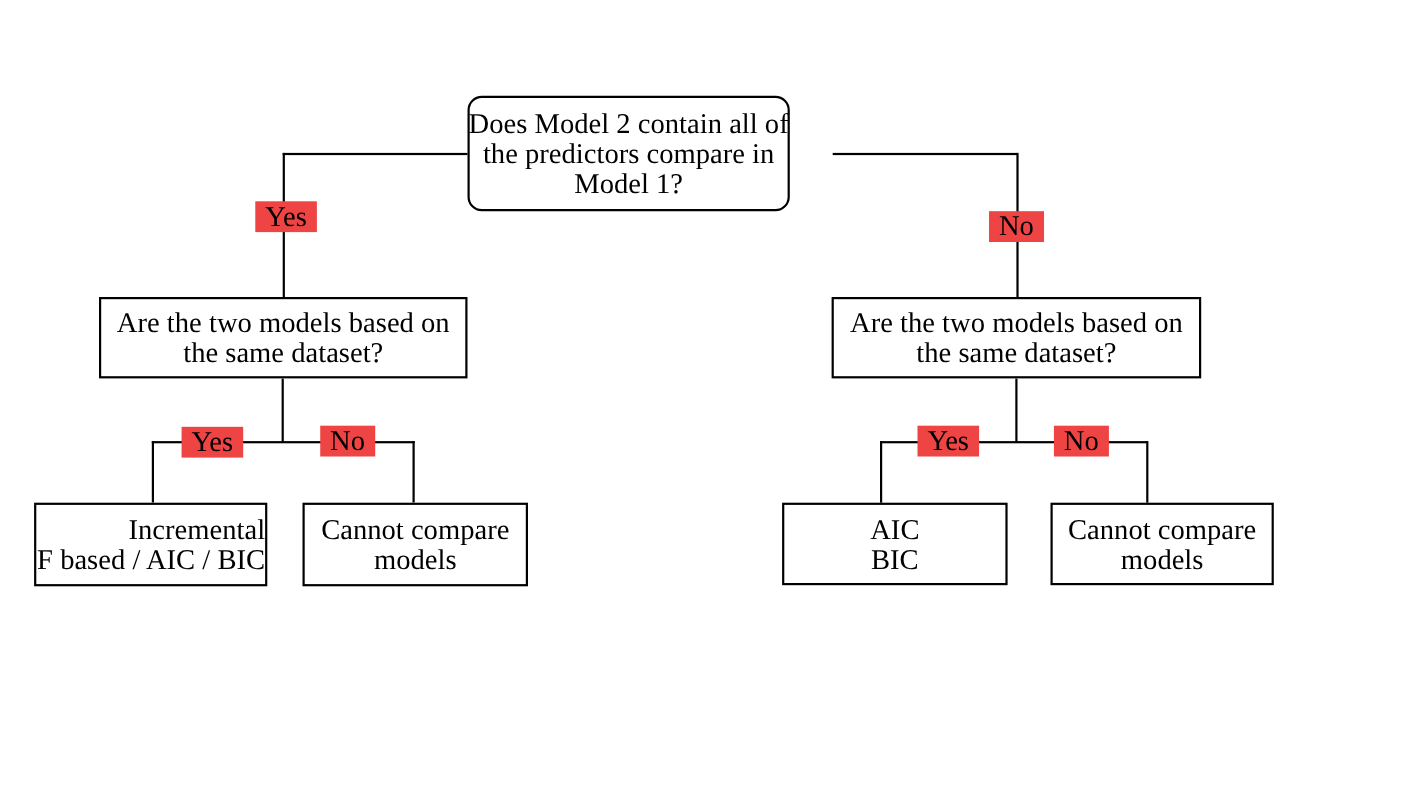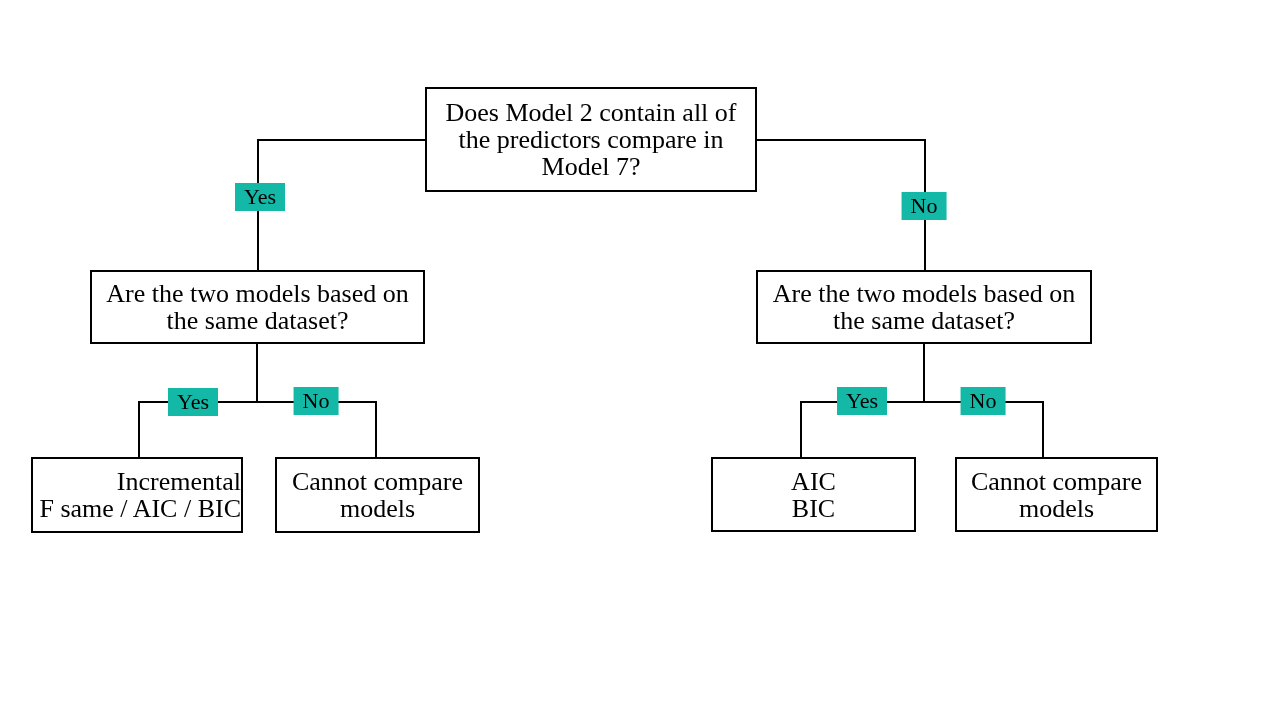"Does Model 2 contain all" #node-root { border-radius: none -> 13px; width: 332px -> 293px }
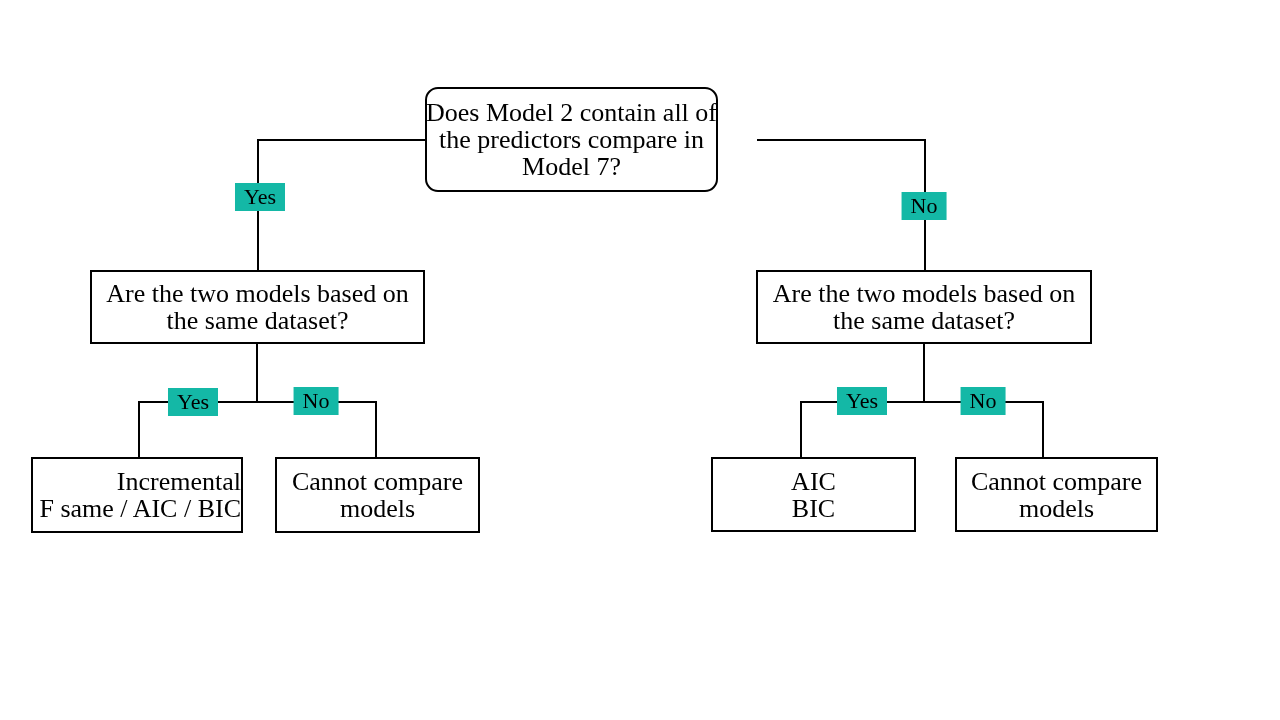"Model 7?" div.line-text { text: 7 -> 1 }
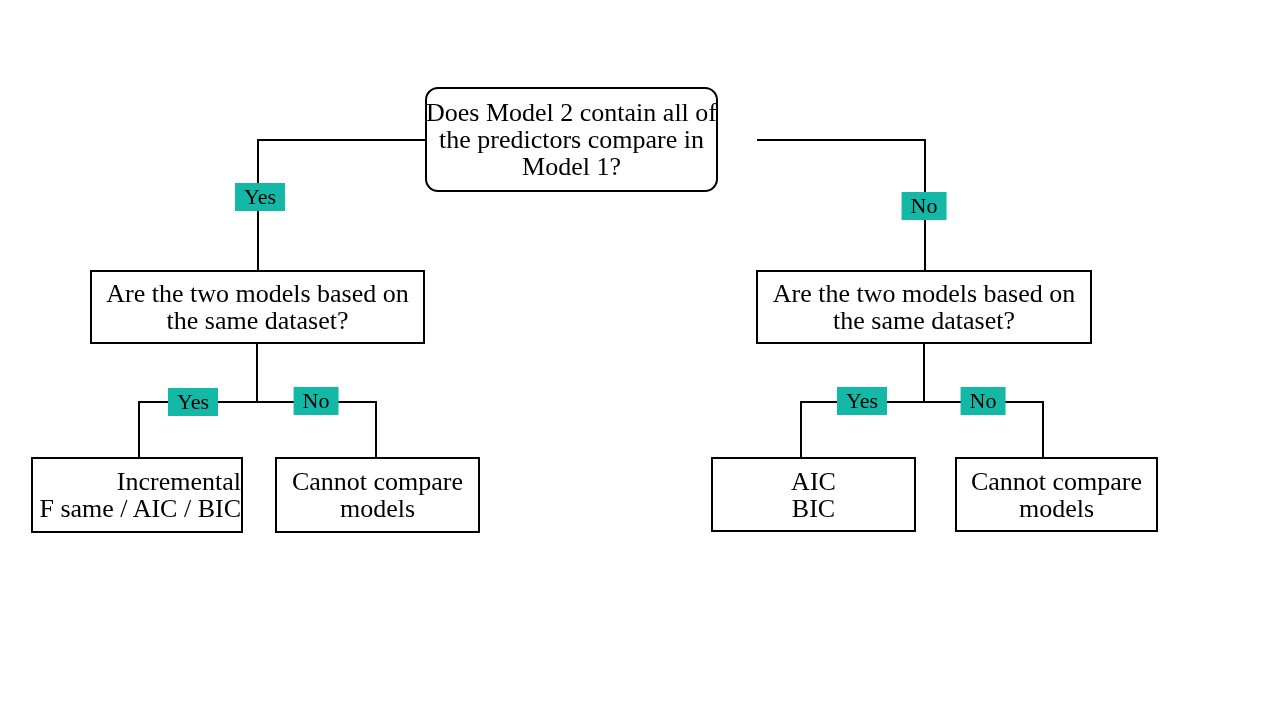"Yes" .edge-label { background: #14b8a6 -> #ef4444; font-size: 22px -> 26px }
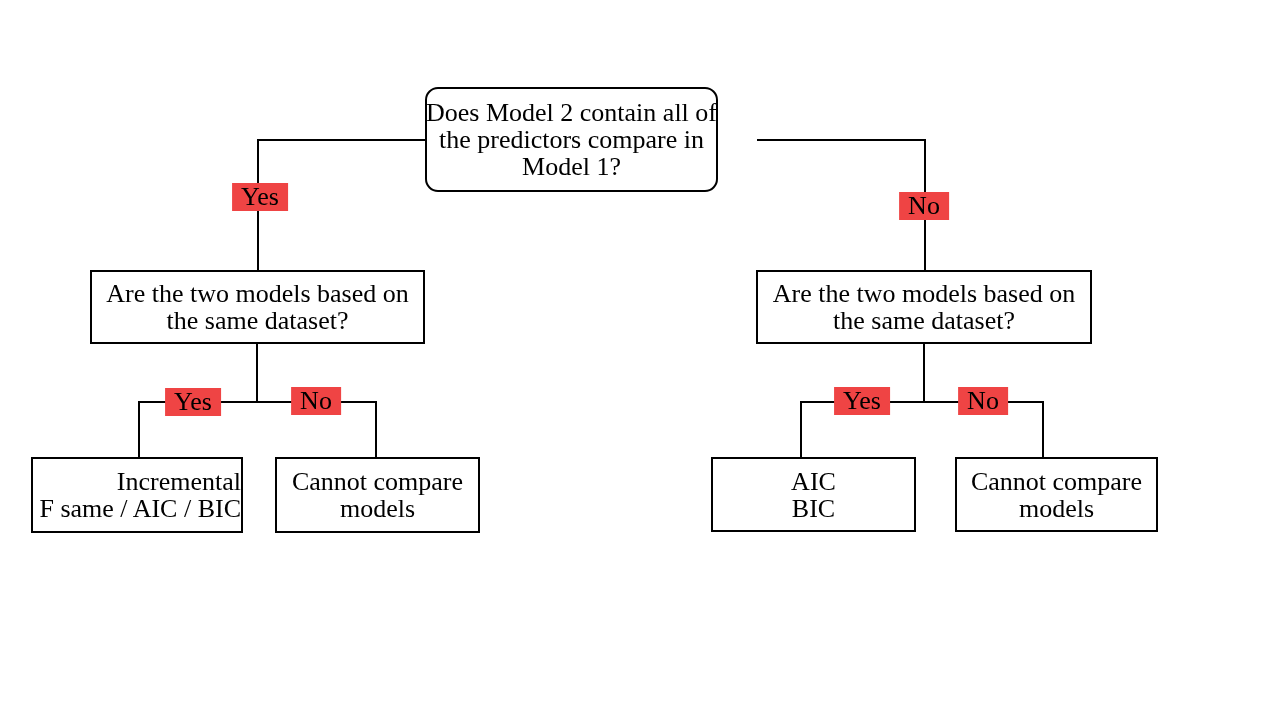"F same / AIC /" div.line-text { text: same -> based }
